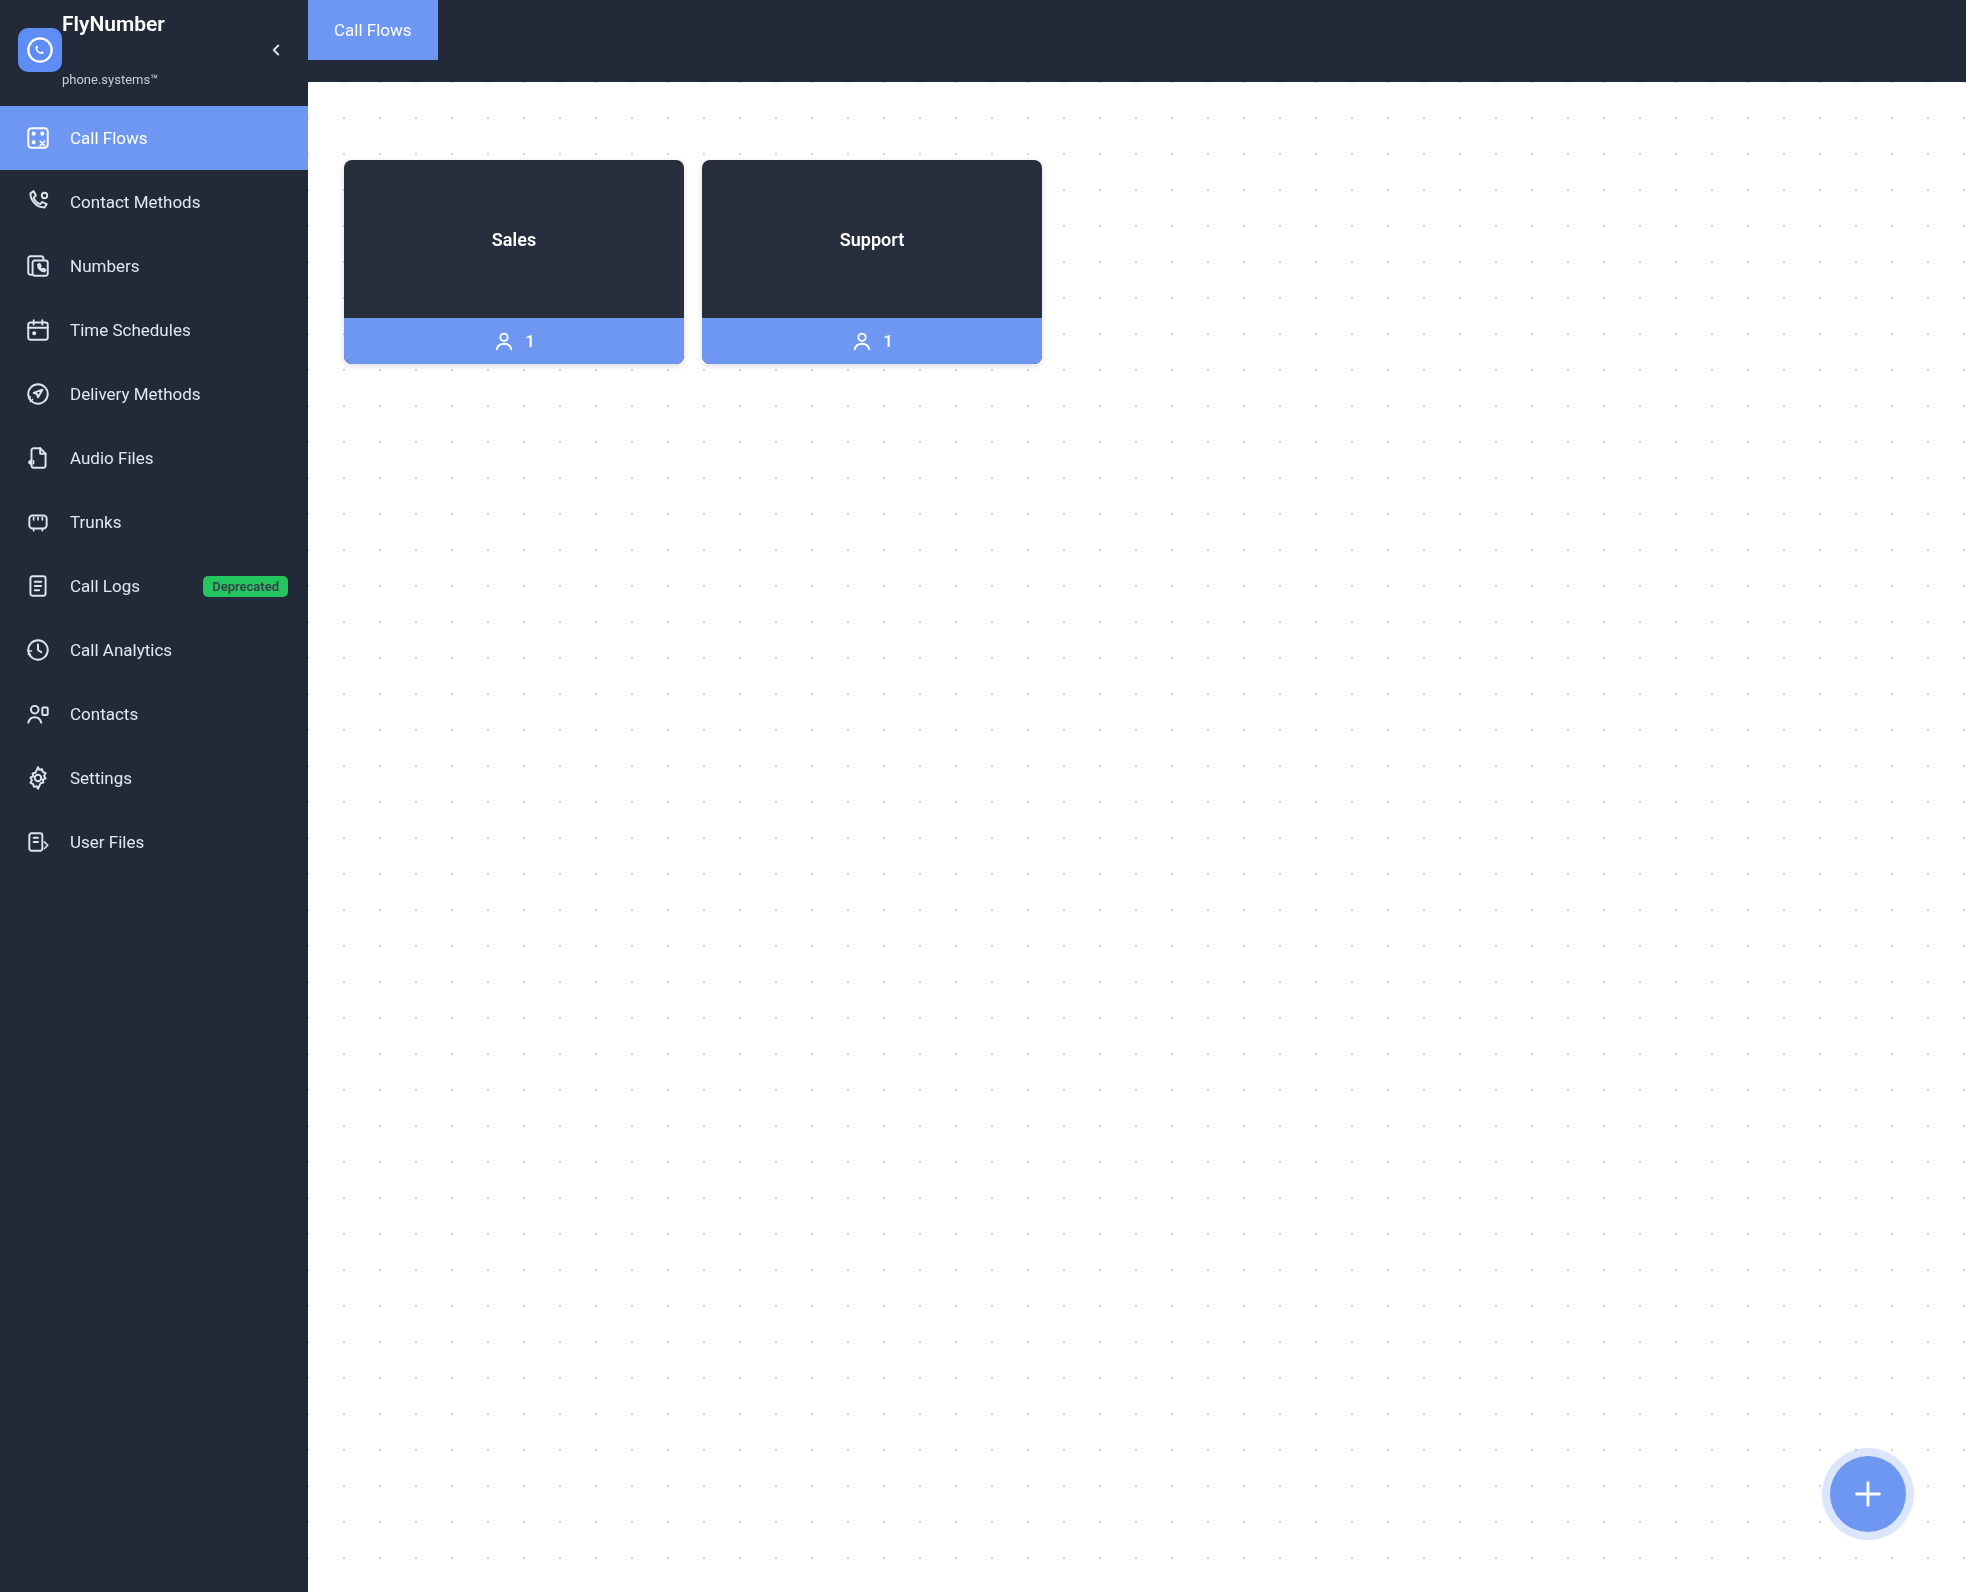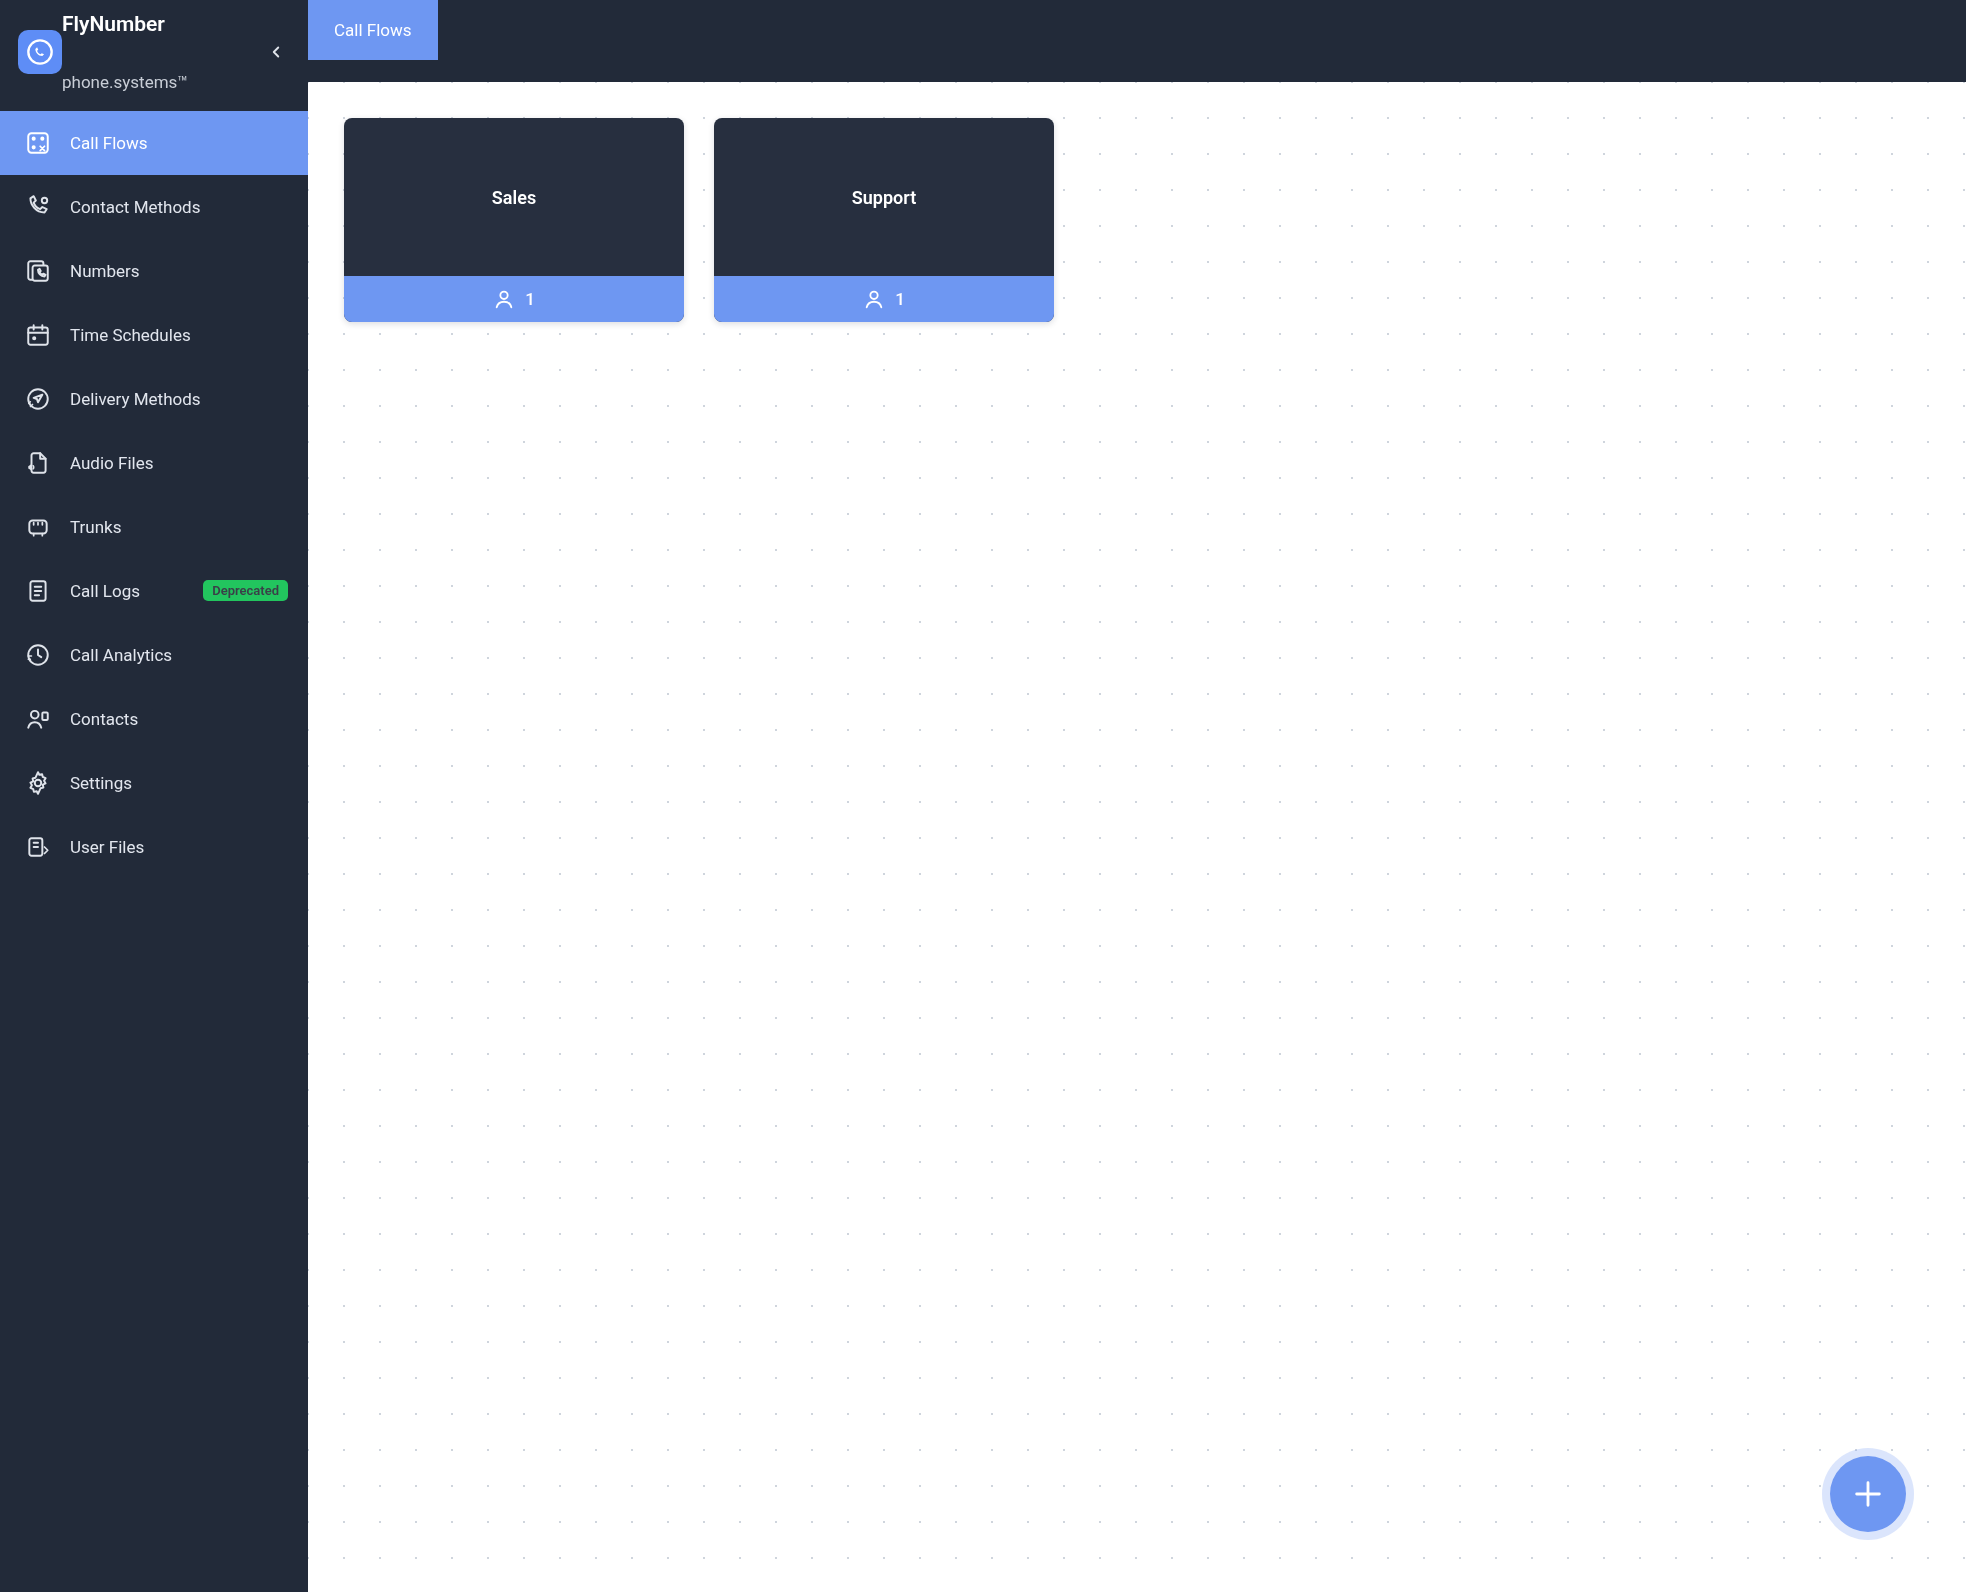"phone.systems™" .brand-sub { font-size: 17px -> 13px }
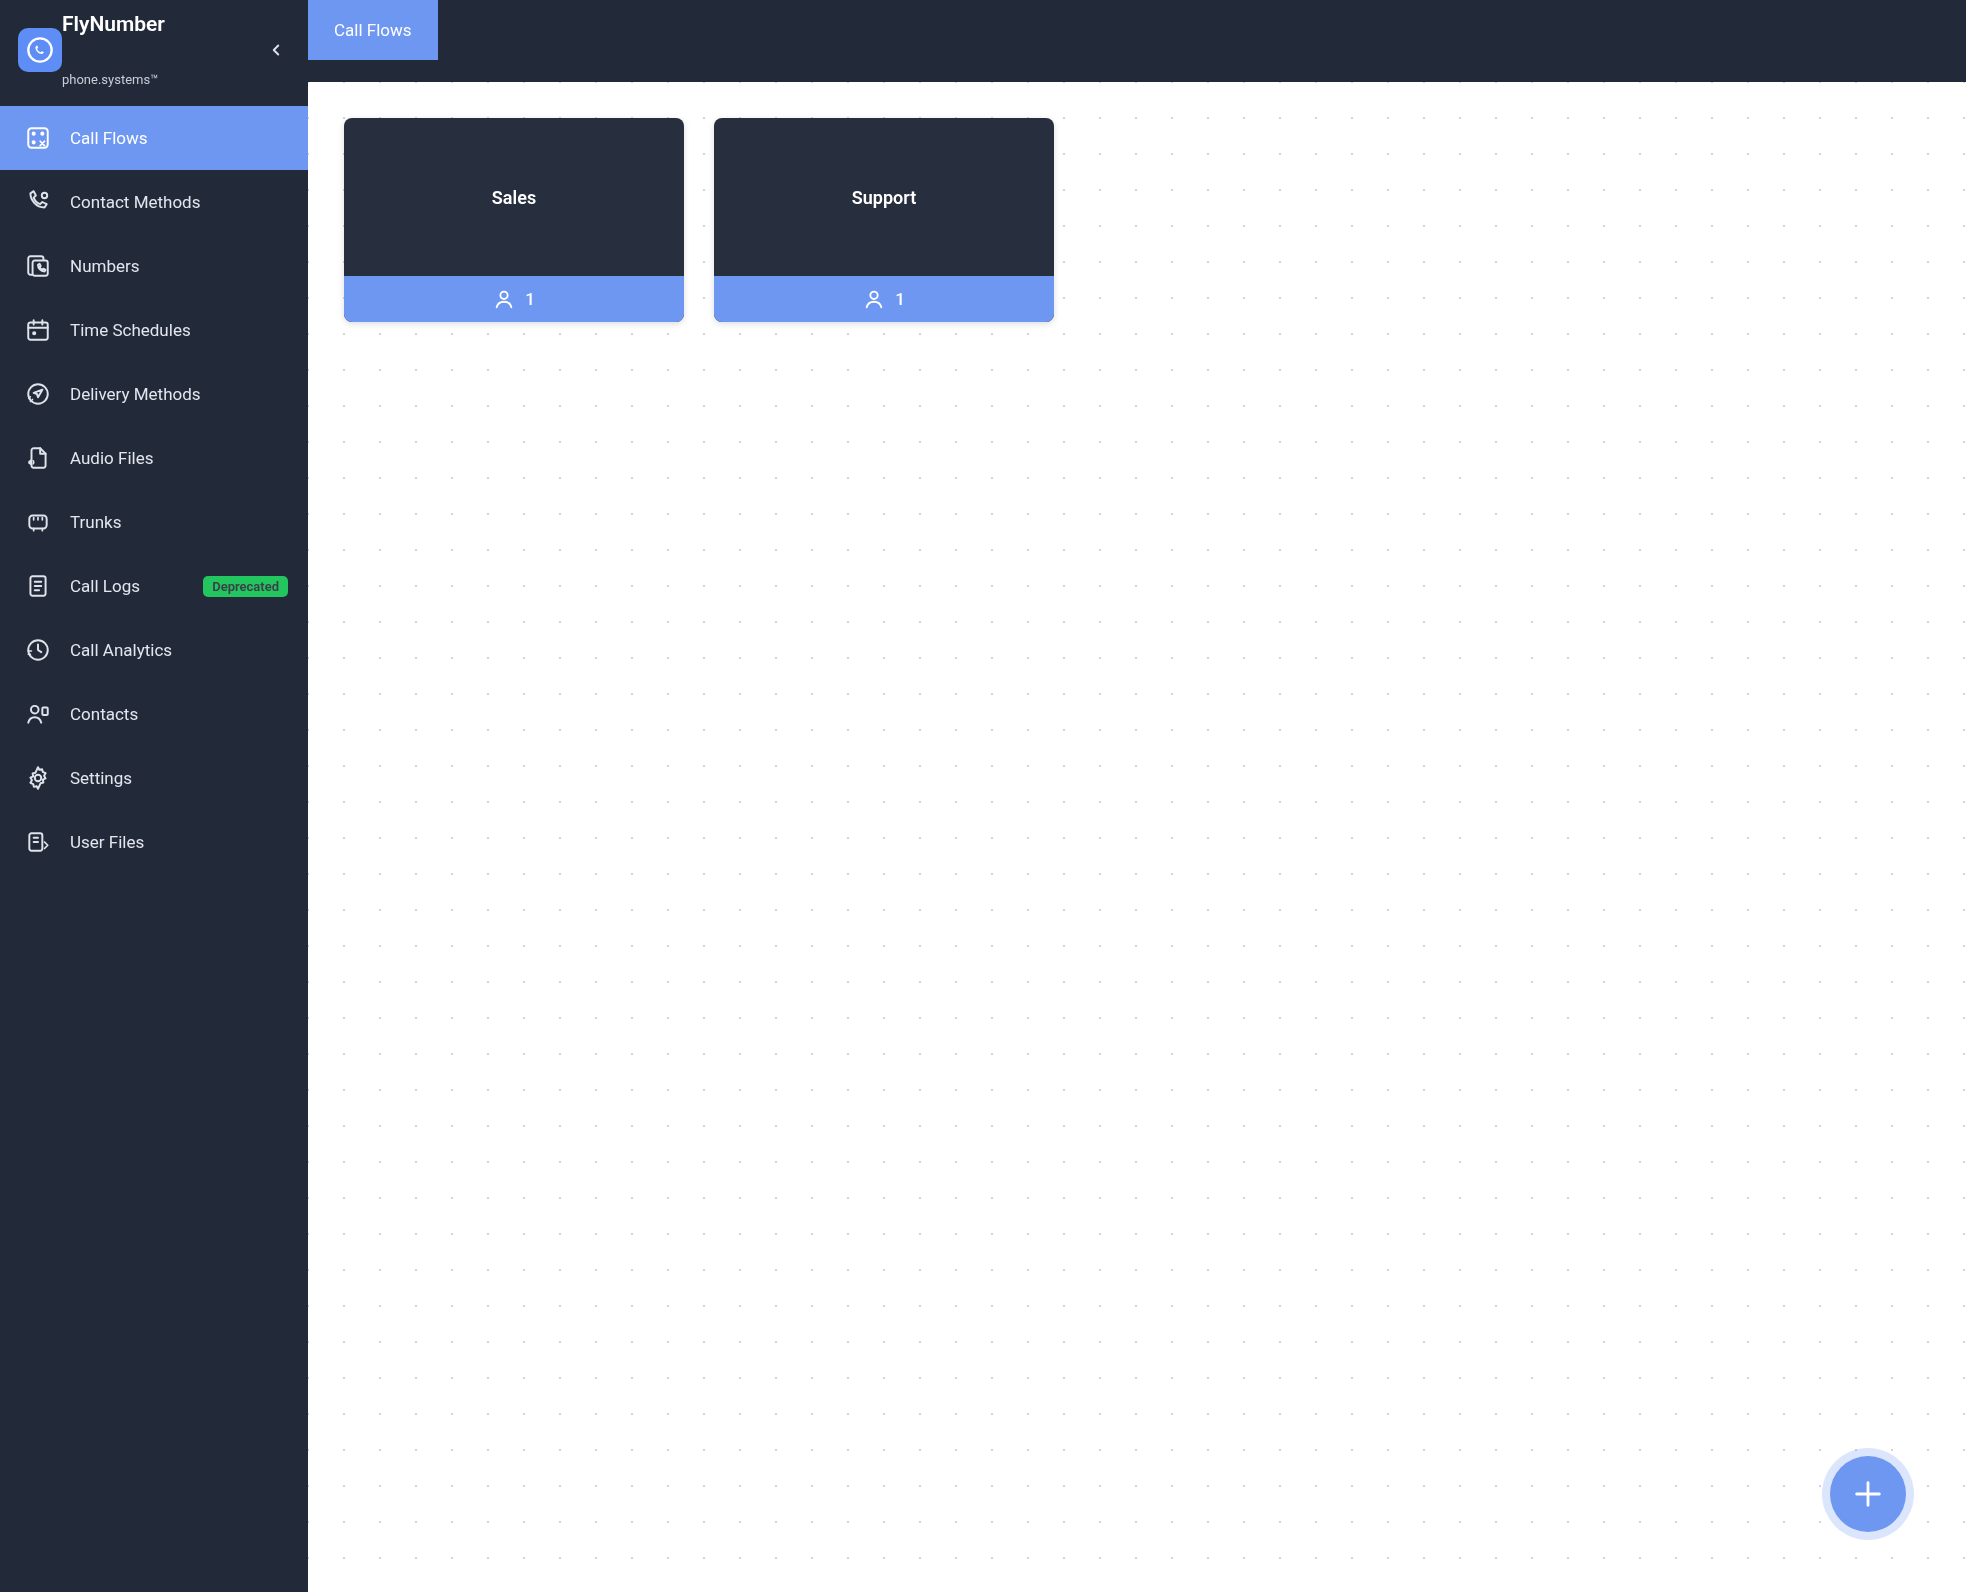"Sales" .cards { gap: 30px -> 18px; margin-top: none -> 42px }
